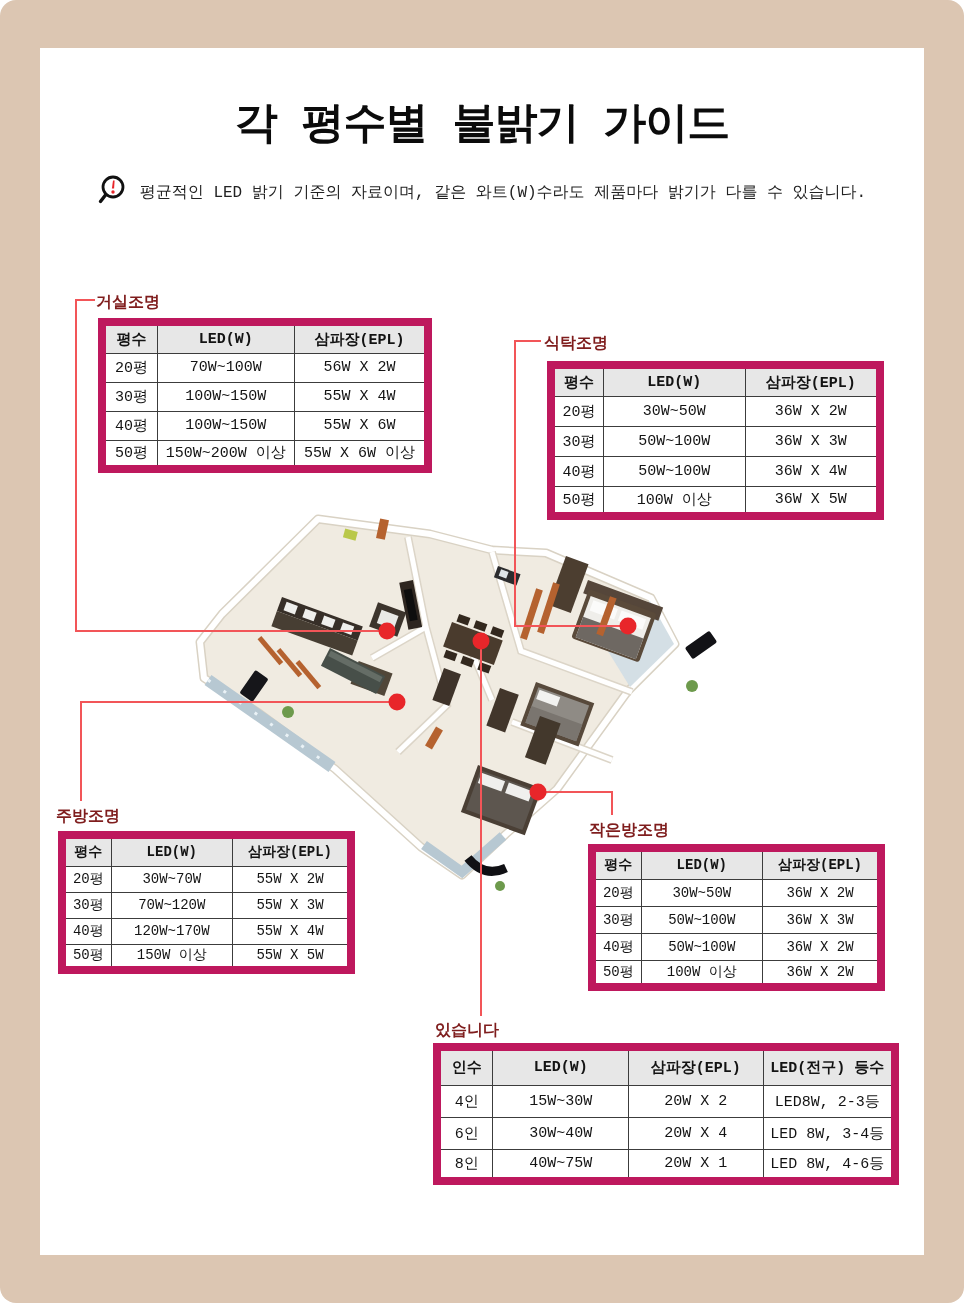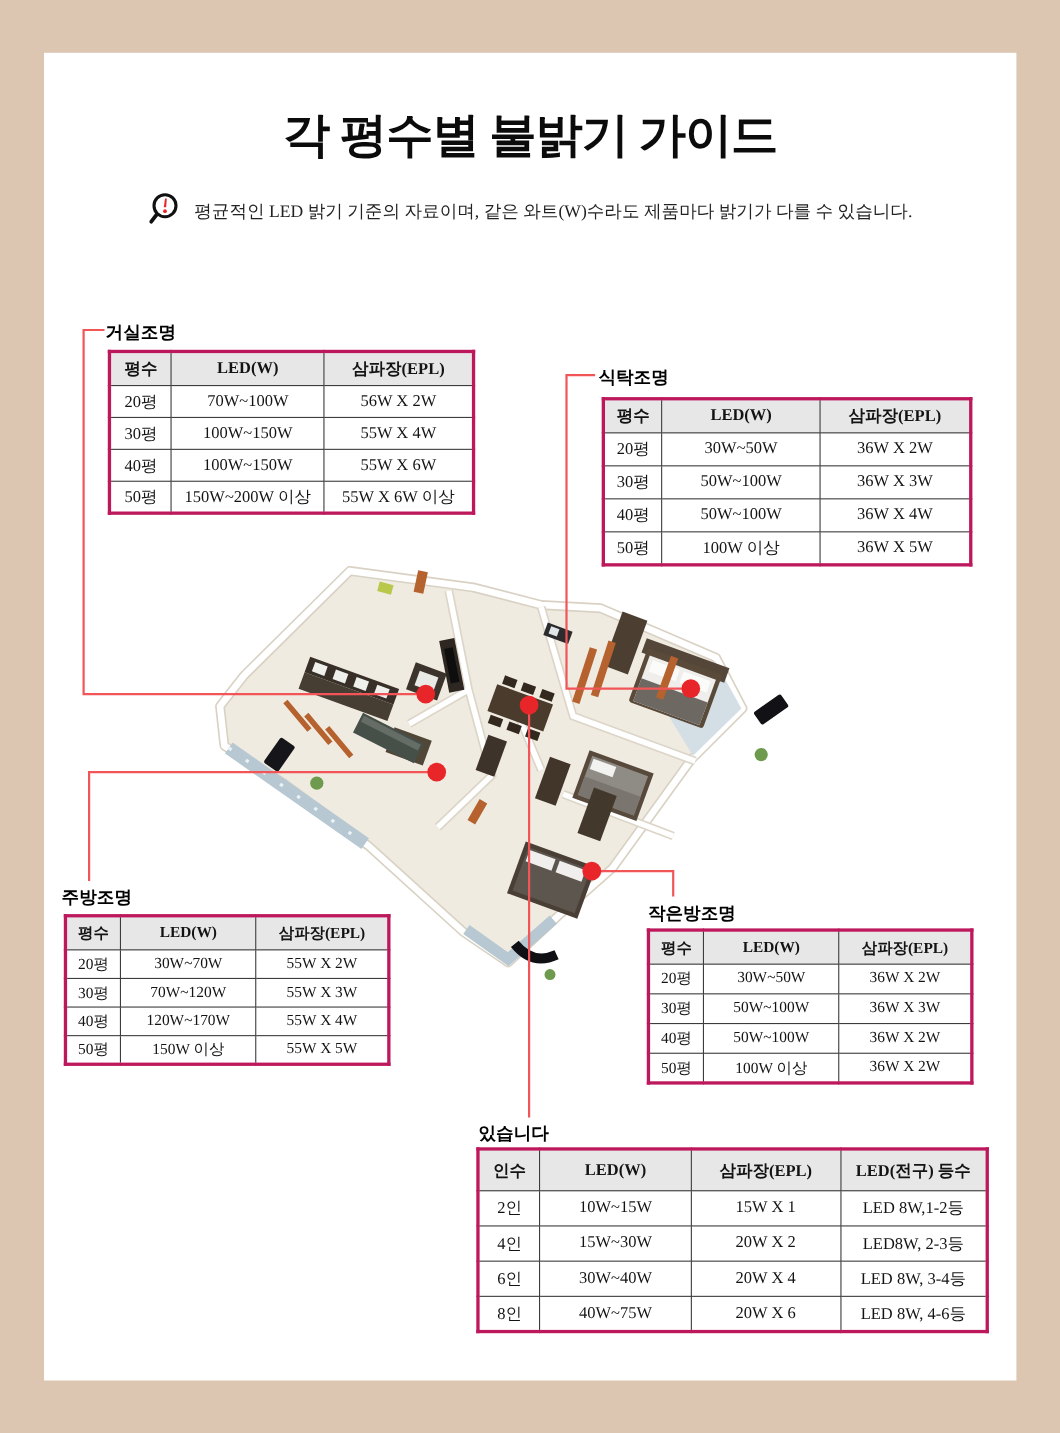"각 평수별 불밝기 가이드" .page { border-radius: none -> 16px; font-family: Liberation Serif, serif -> Liberation Mono, monospace }
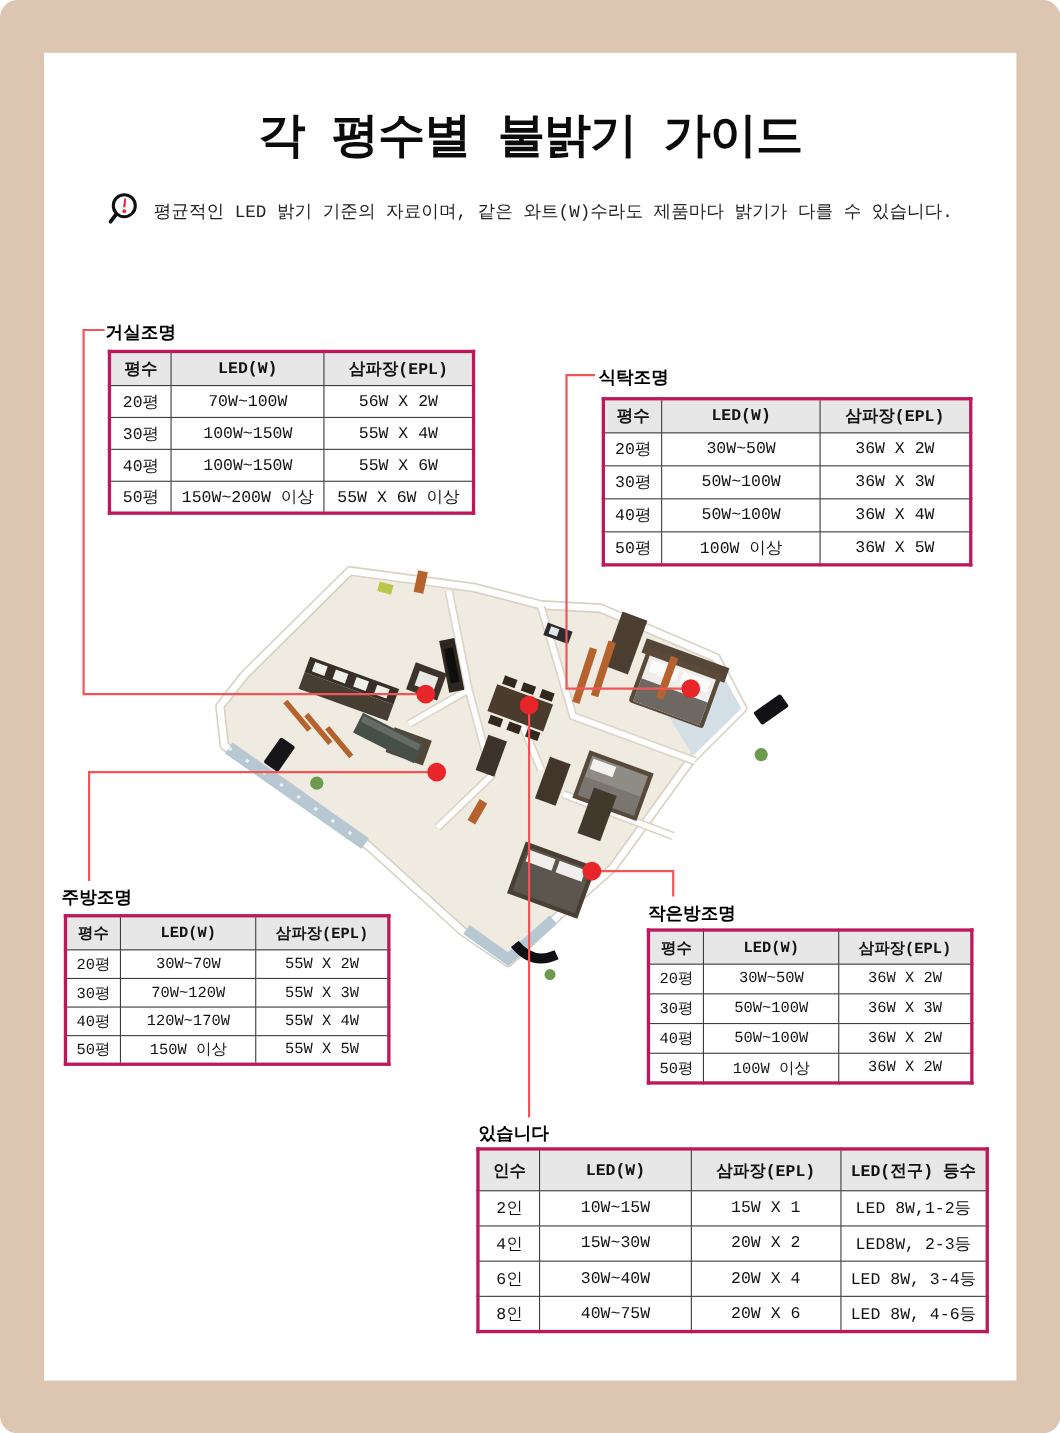"거실조명" .tbl-label { color: #000000 -> #7f1d1d }
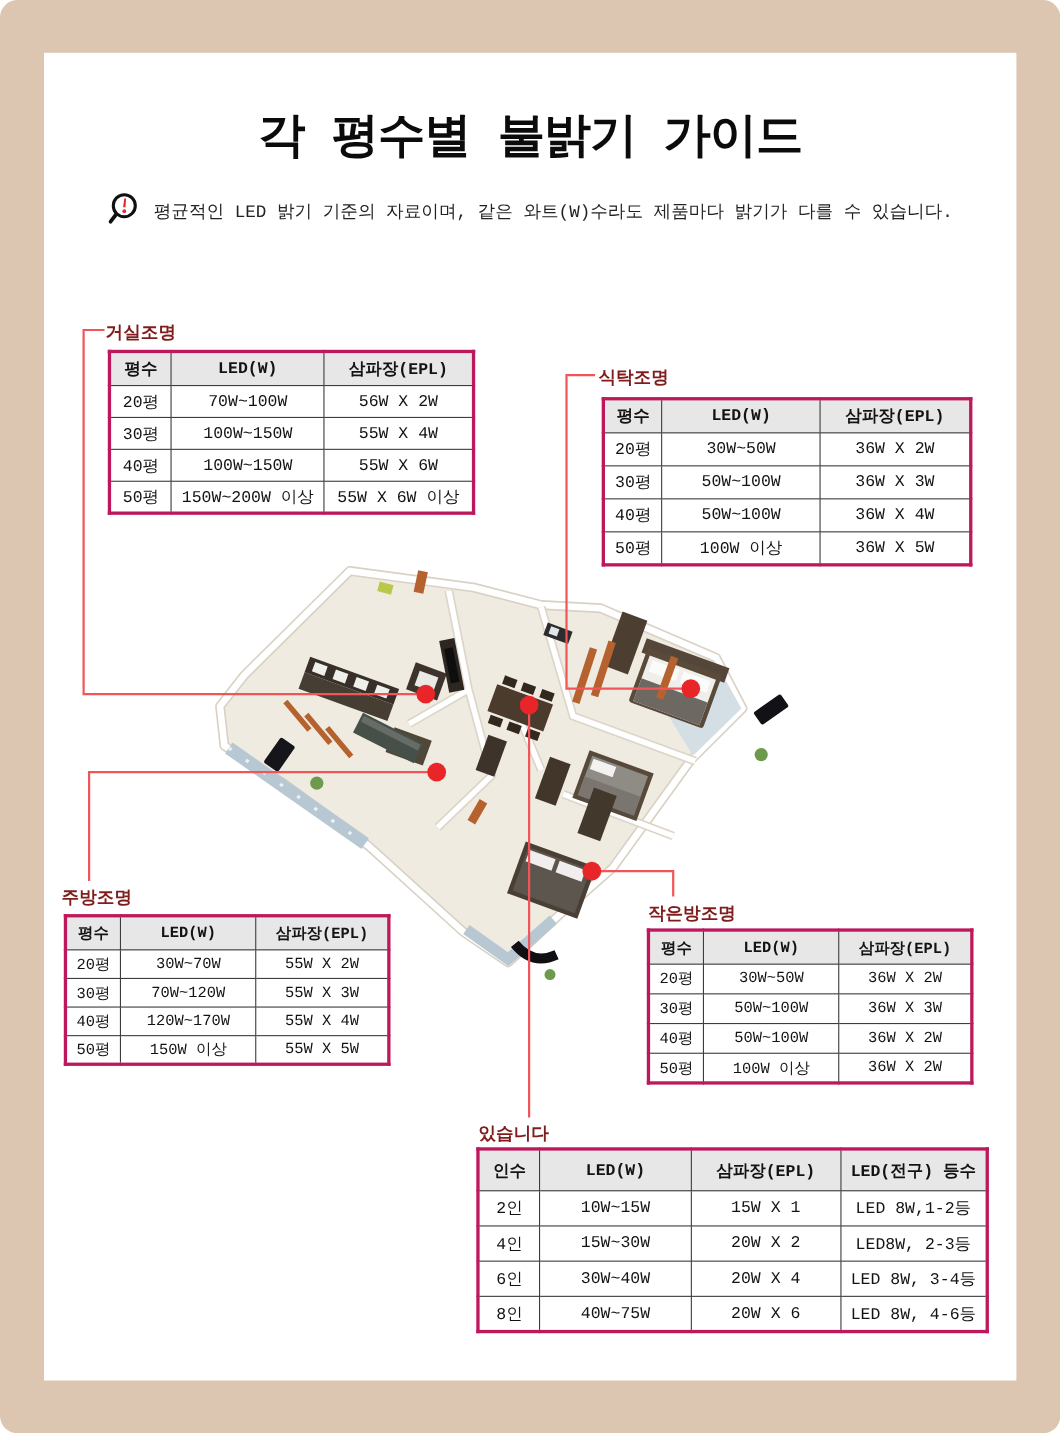"평수" table.dtable { border: 3px solid #be185d -> 8px solid #be185d }
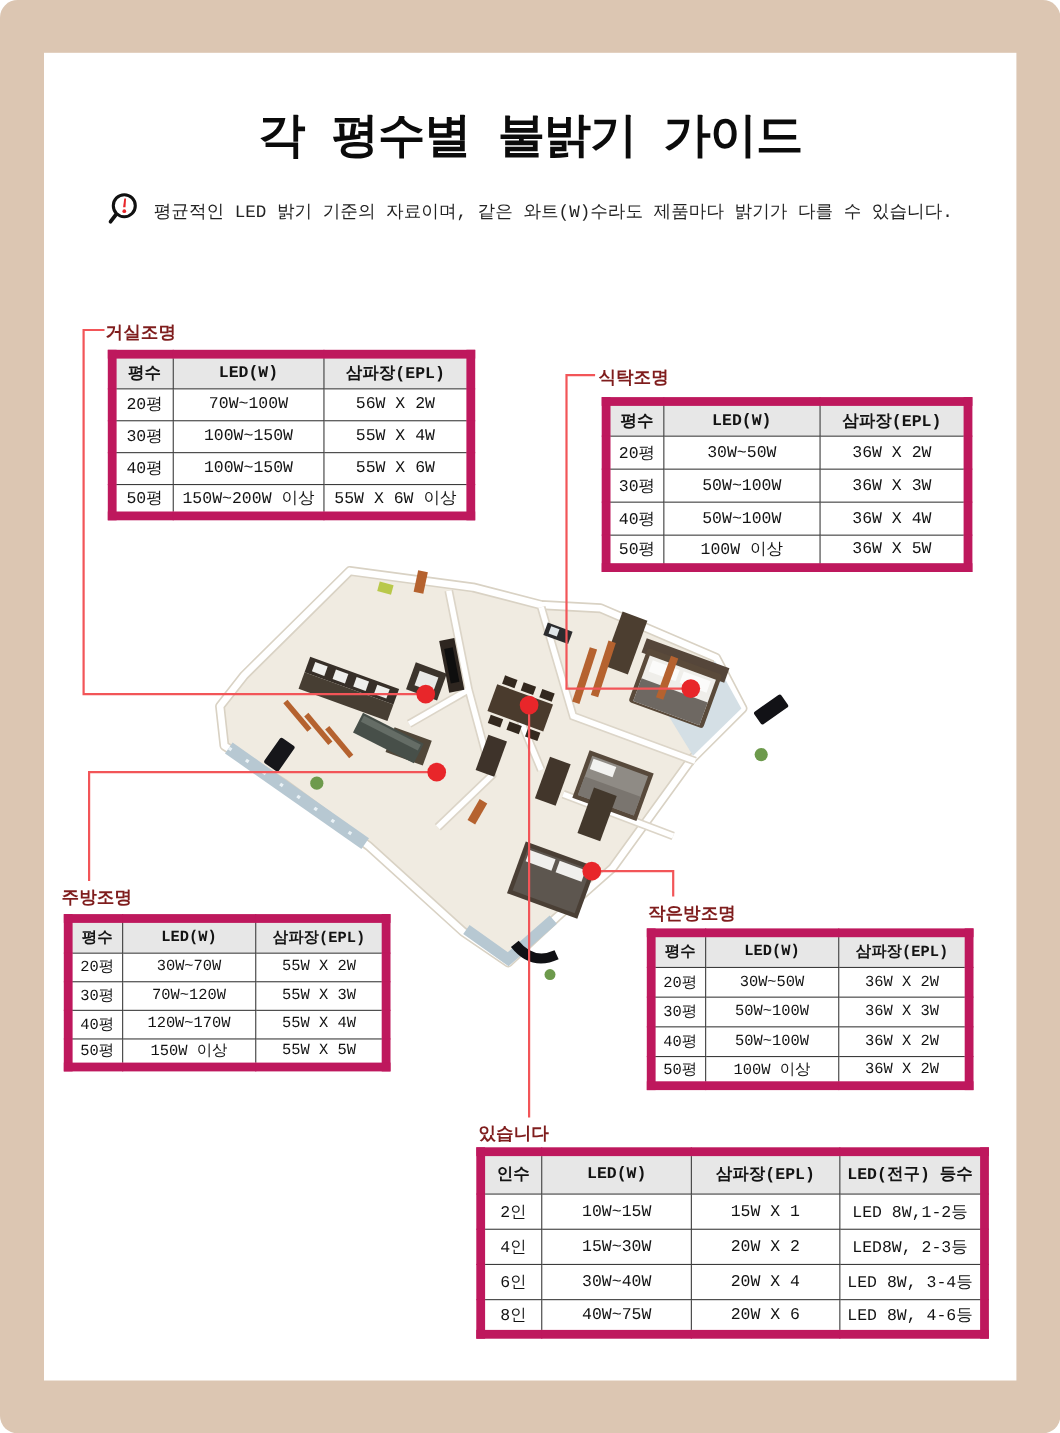"2인" tr { html: <tr> <td>2인</td> <td>10W~15W</td> <td>15W X 1</td> <td>LED 8W,1-2등</td> </tr> -> none }
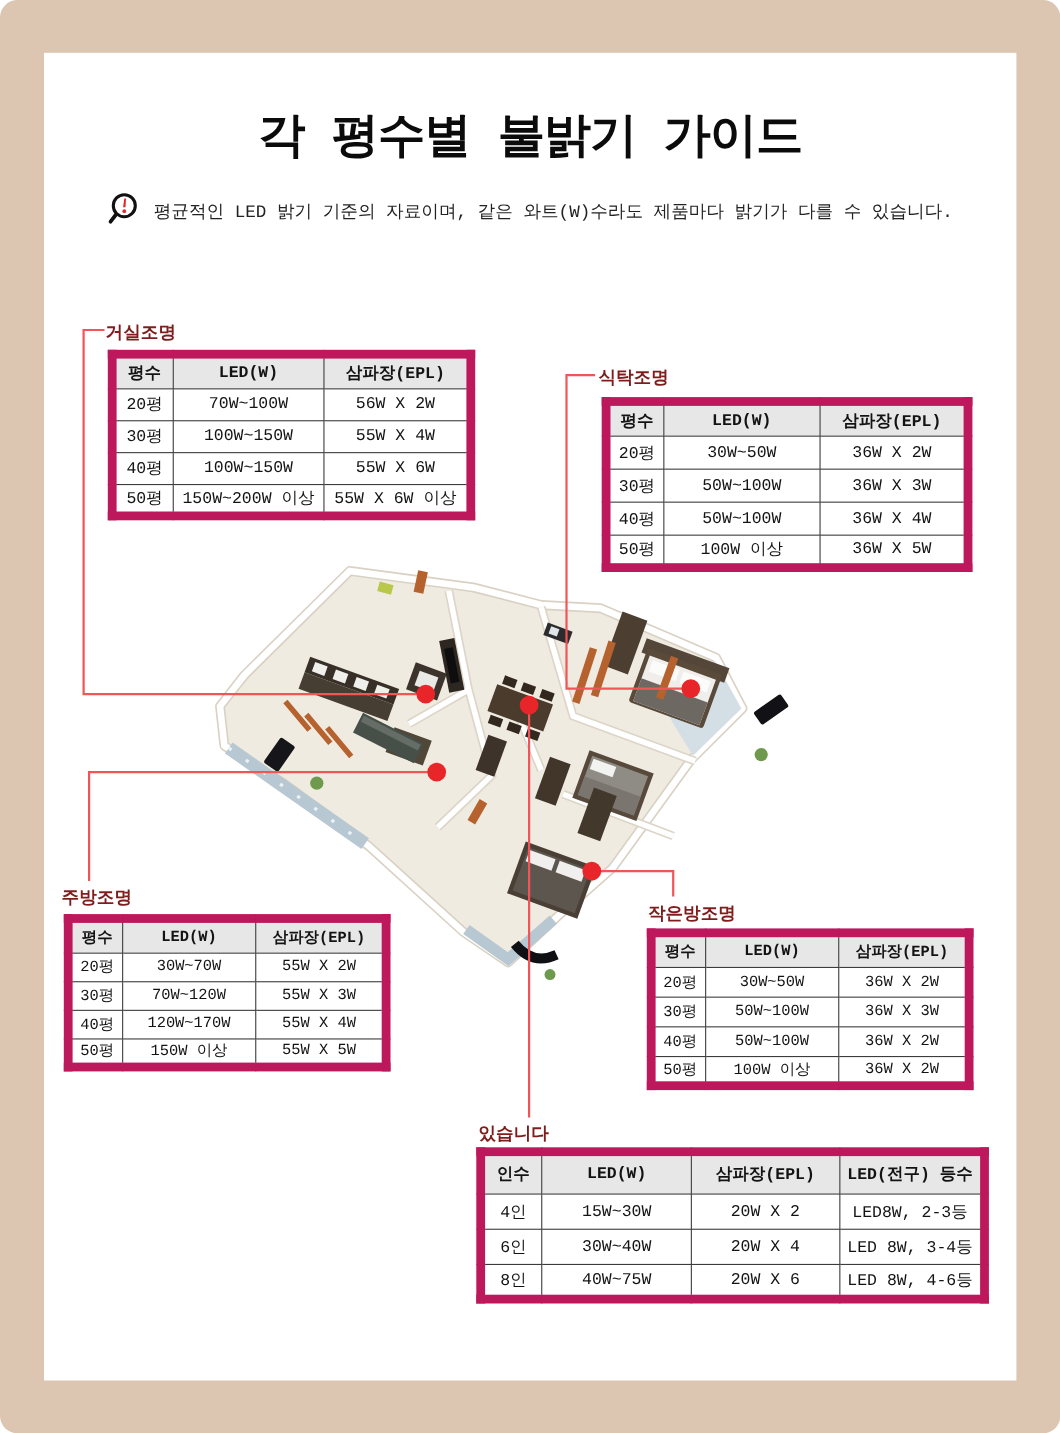"20W X 6" td { text: 6 -> 1 }
